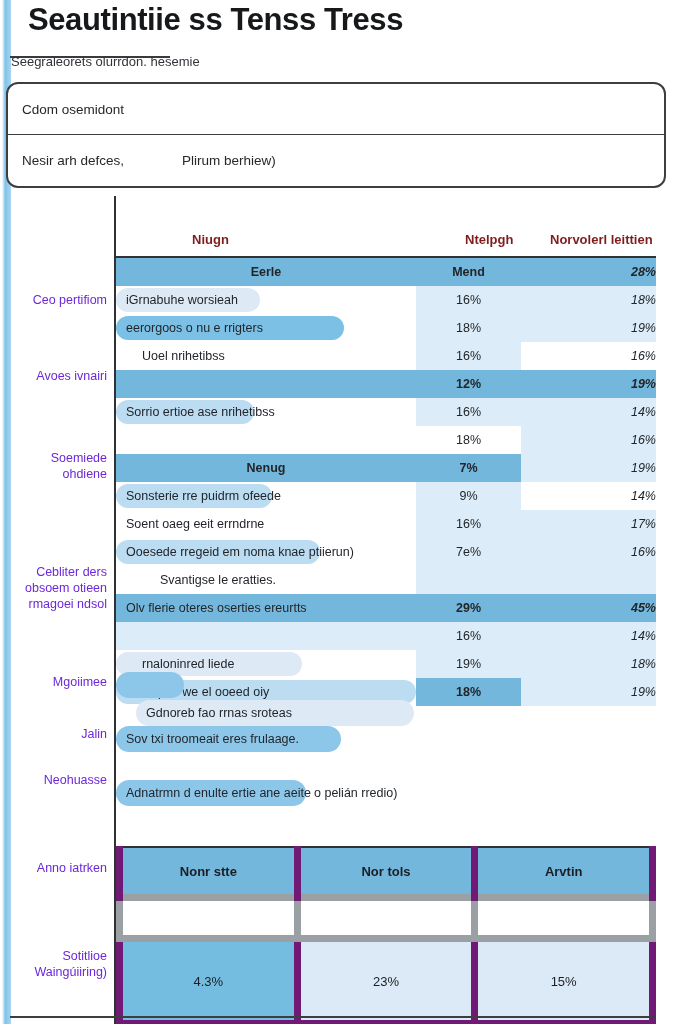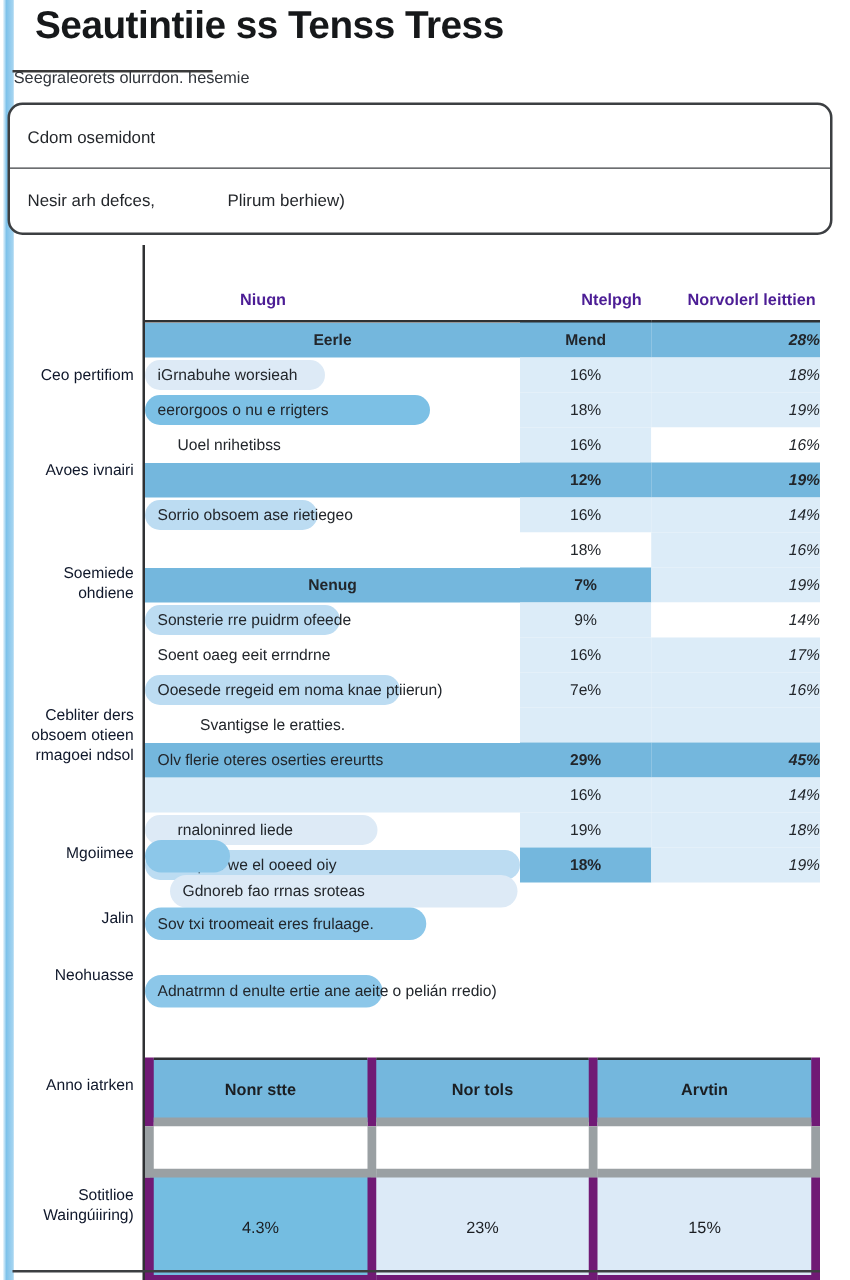"Niugn" .colhead { color: #4c1d95 -> #7f1d1d }
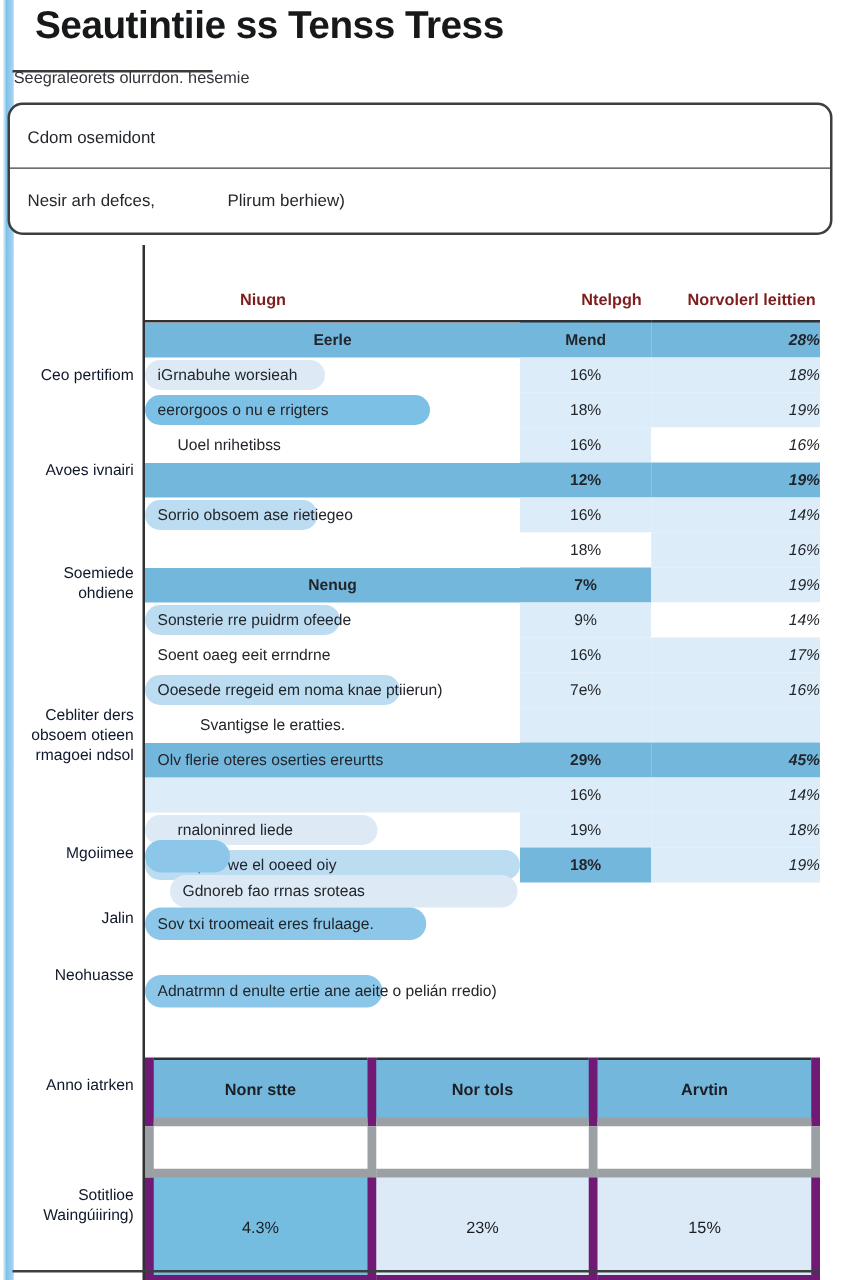"Ceo pertifiom" .rowlabel { color: #0f172a -> #6d28d9 }
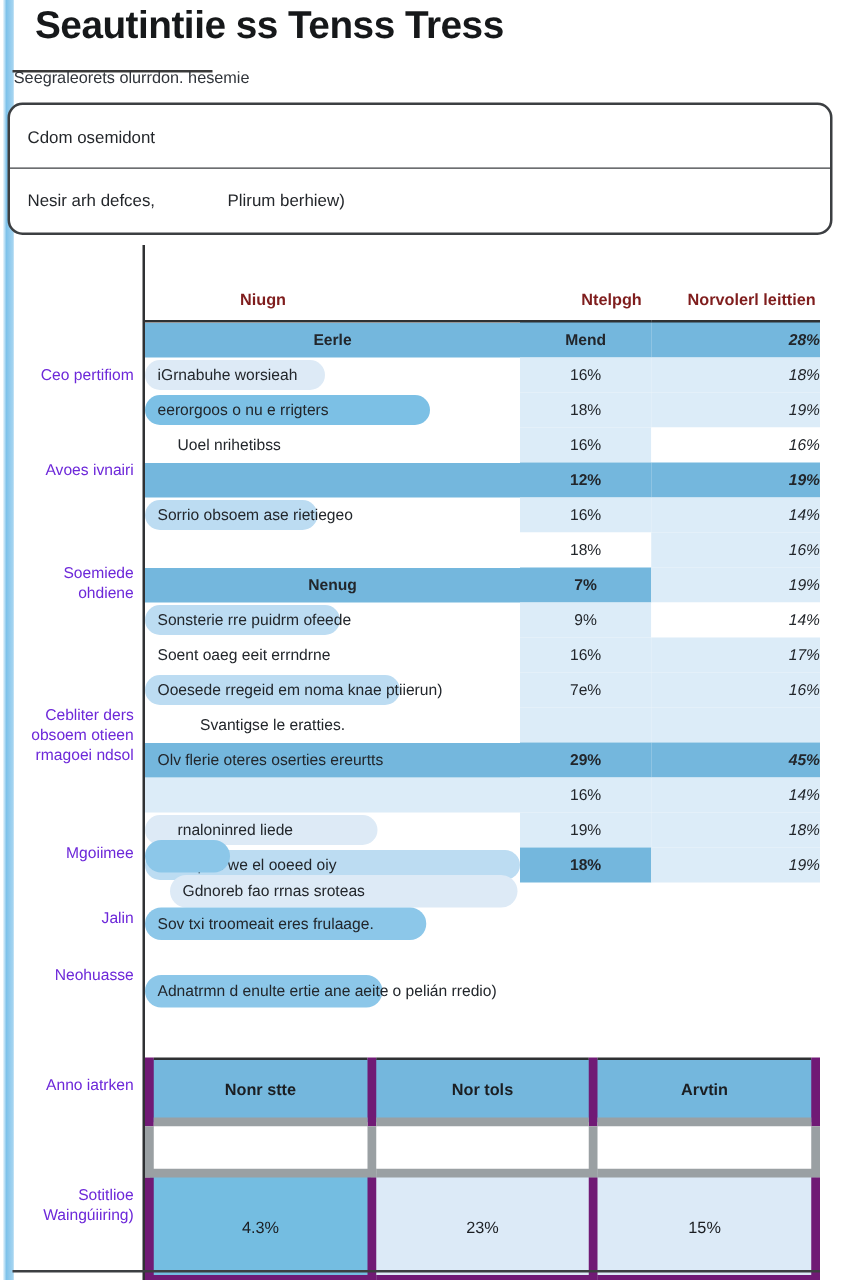"Sorrio obsoem ase rietiegeo" div.pill { text: obsoem ase rietiegeo -> ertioe ase nrihetibss }
